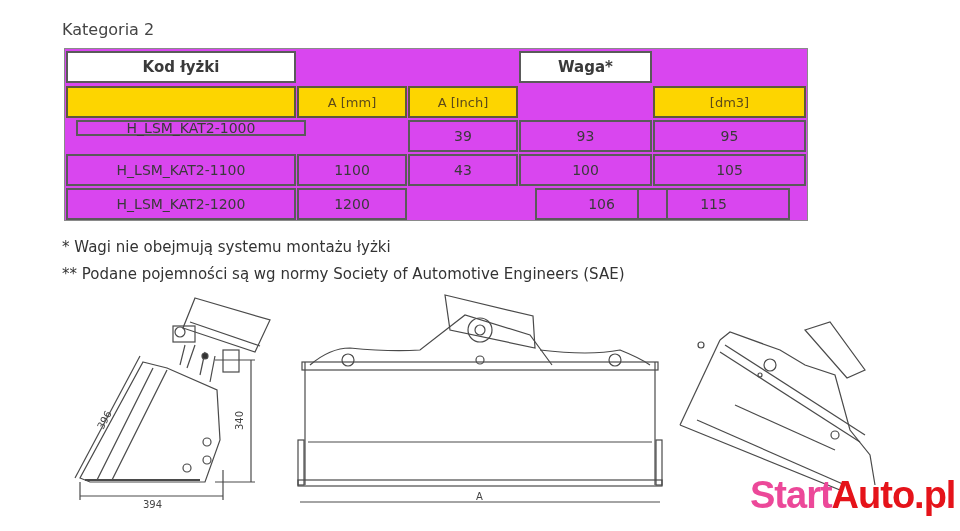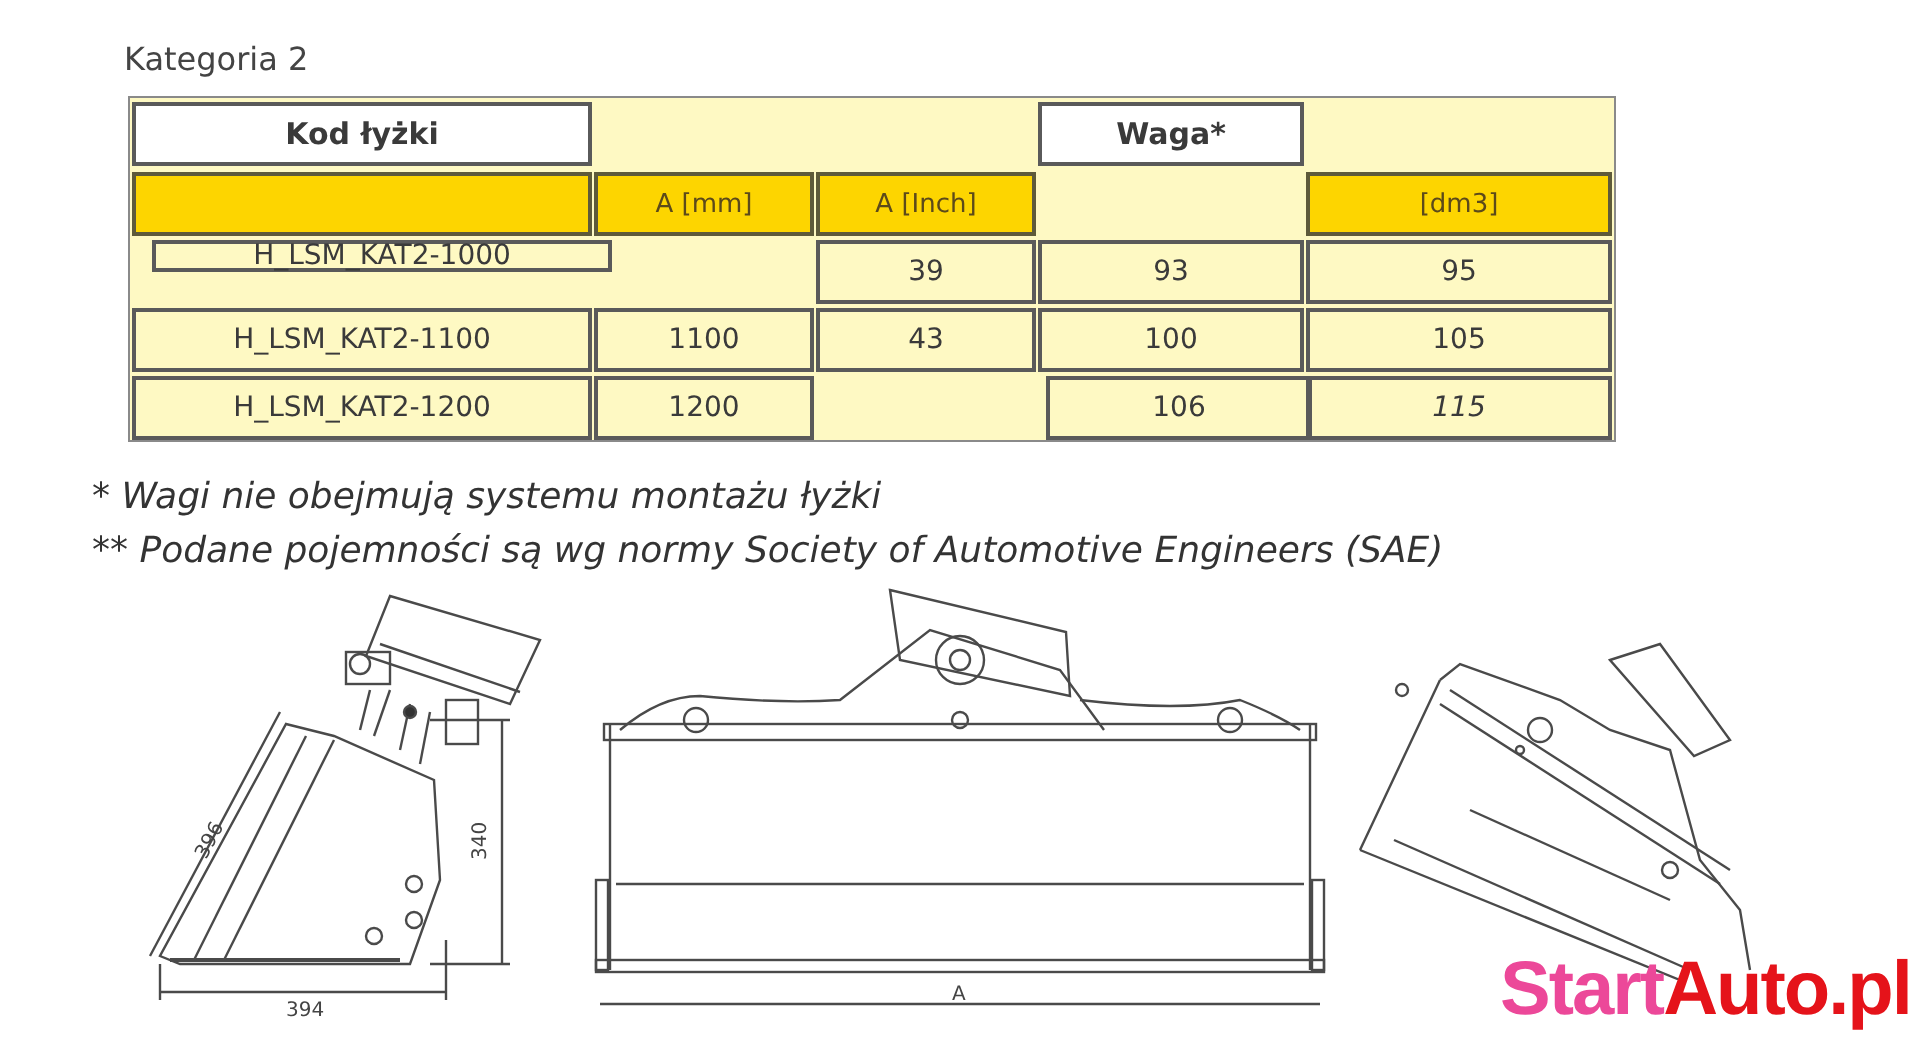"Kod łyżki" .tbl { background: #fef9c3 -> #d946ef }
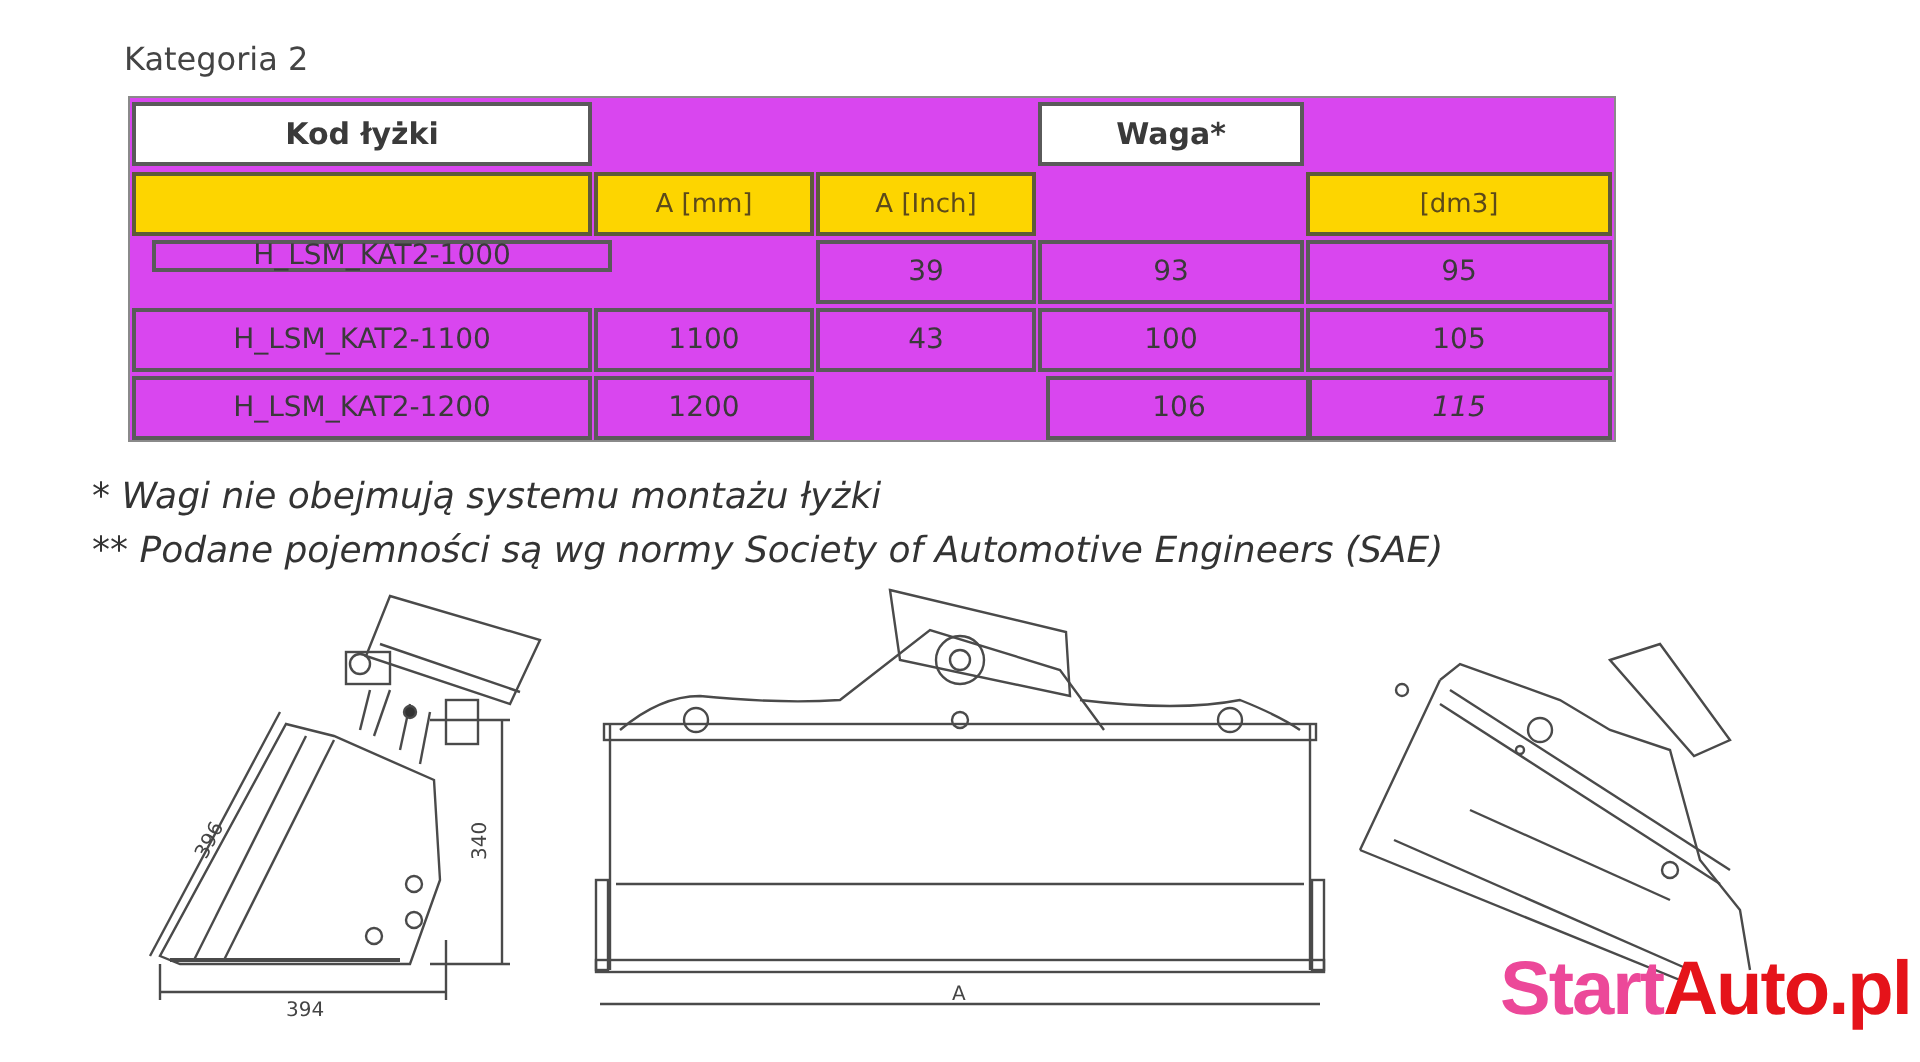"106" div.cell { left: 458px -> 470px }
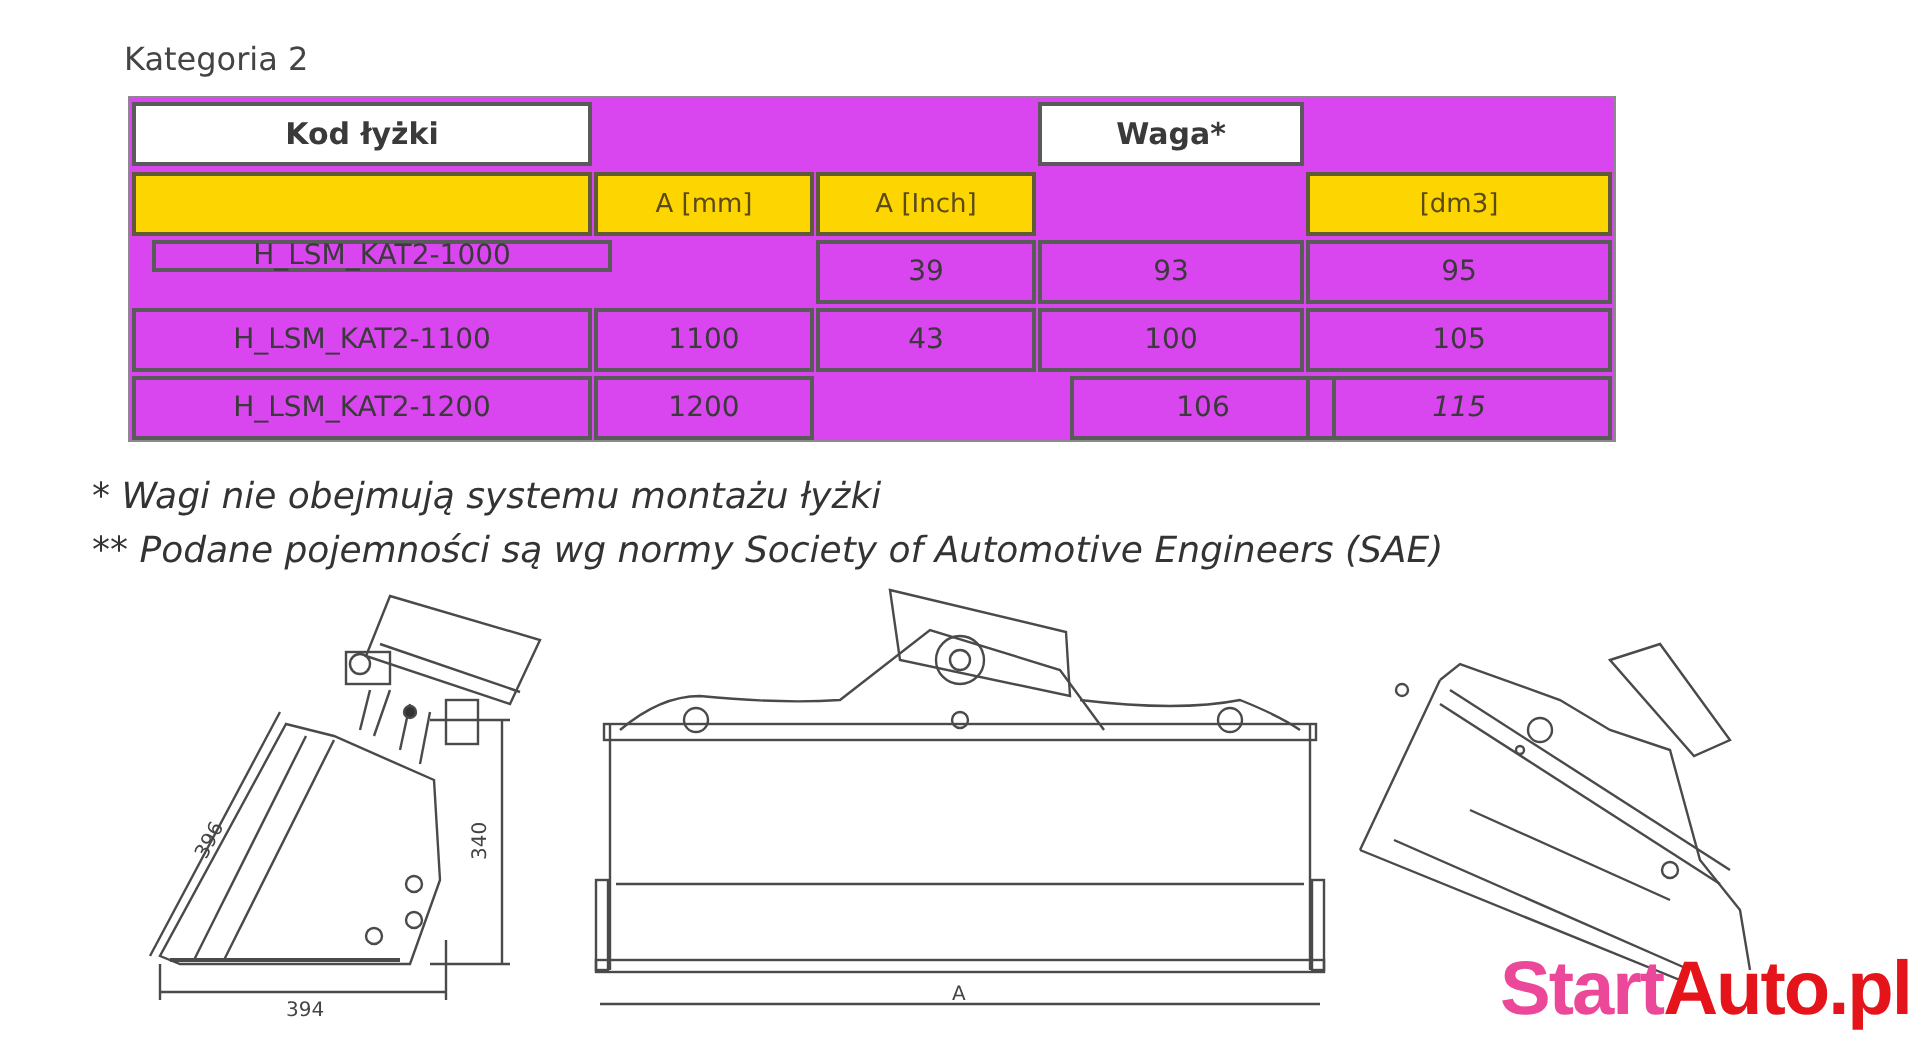"115" div.cell { font-style: italic -> none; left: 588px -> 572px }
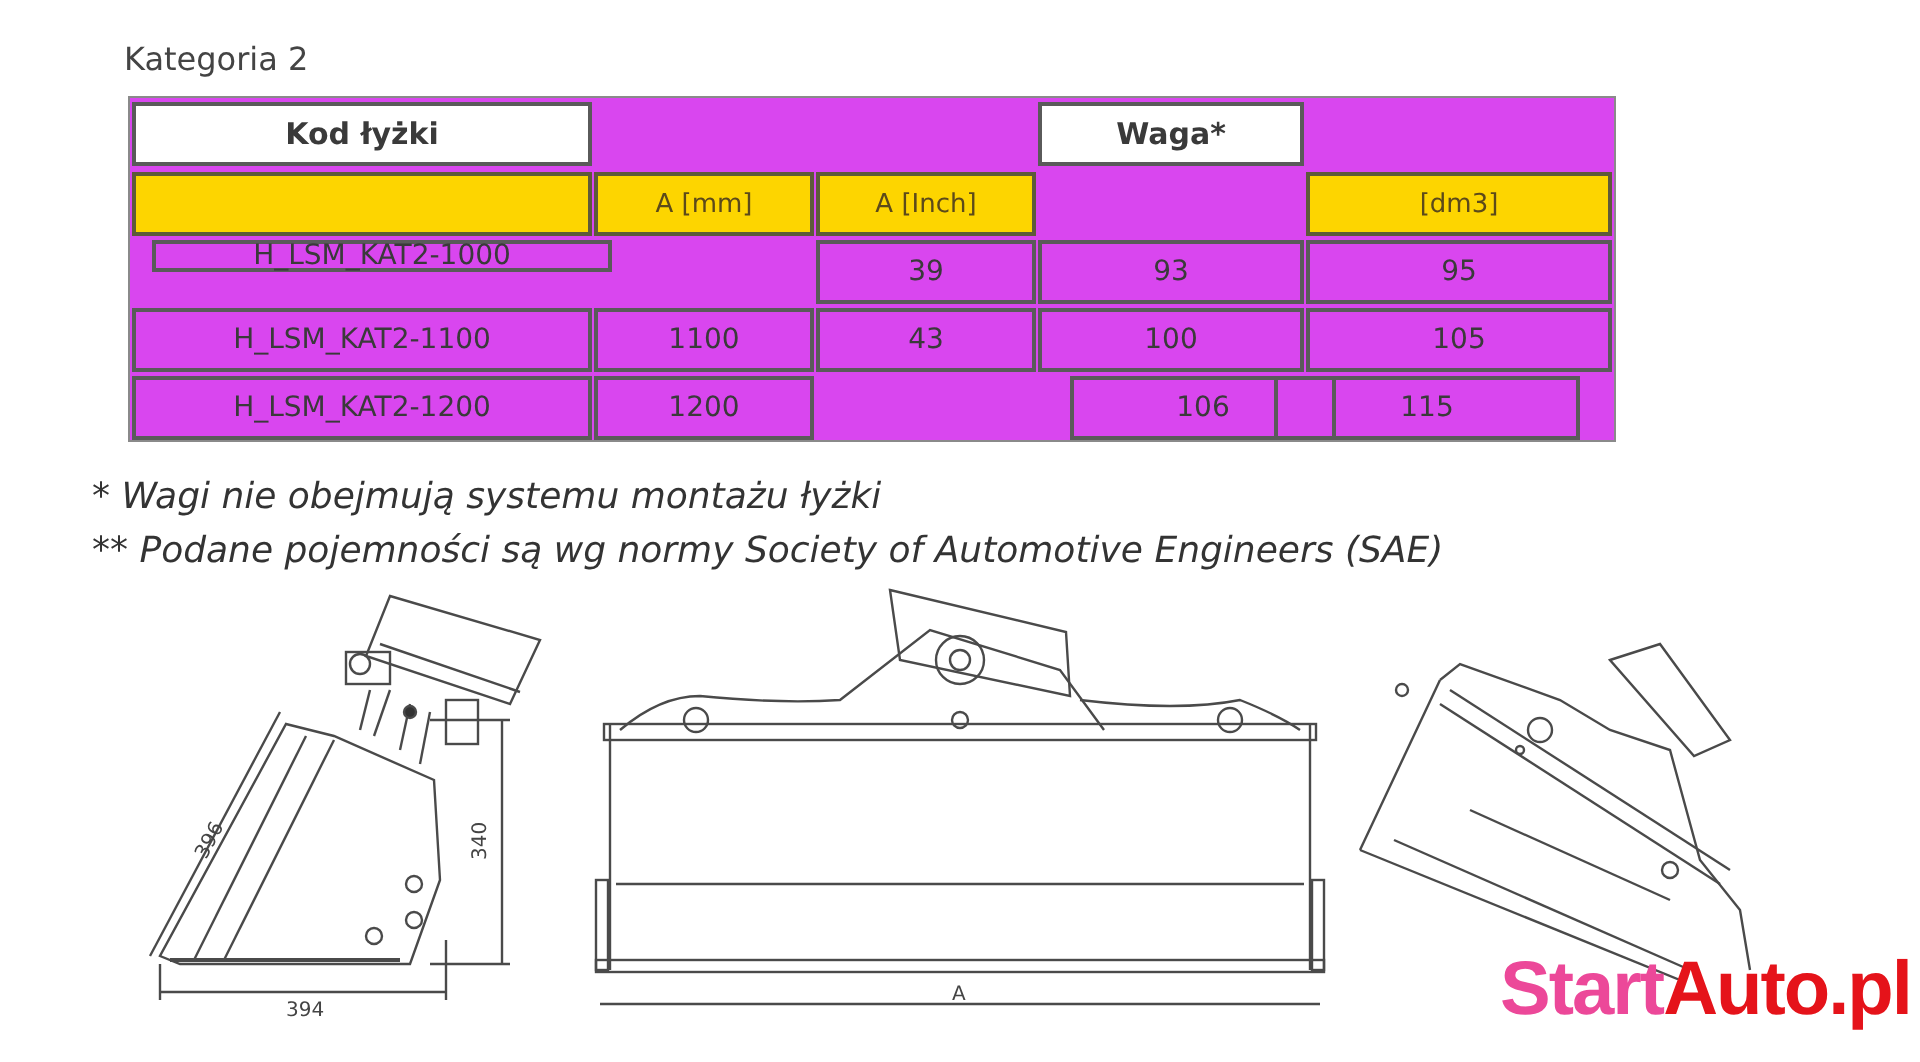"* Wagi nie obejmują systemu" .note { font-size: 18px -> 15px; font-style: italic -> none; left: 46px -> 62px }
